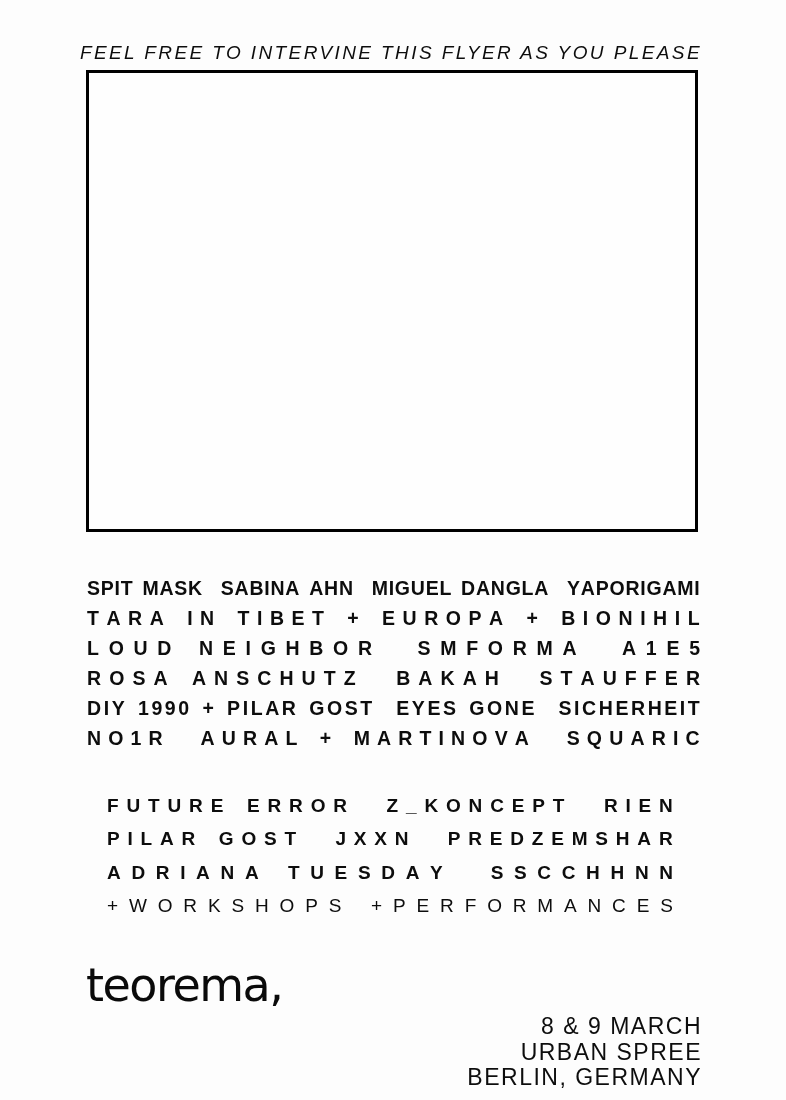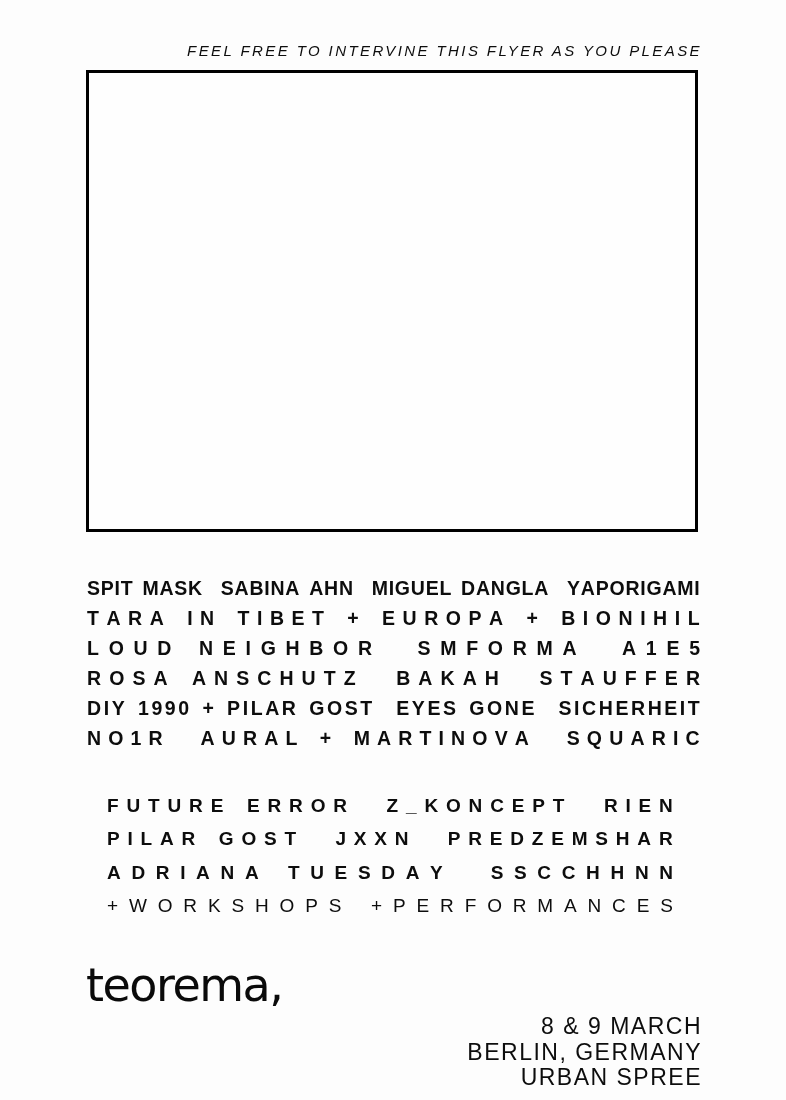"FEEL FREE TO INTERVINE THIS" .header-note { font-size: 15px -> 19px }
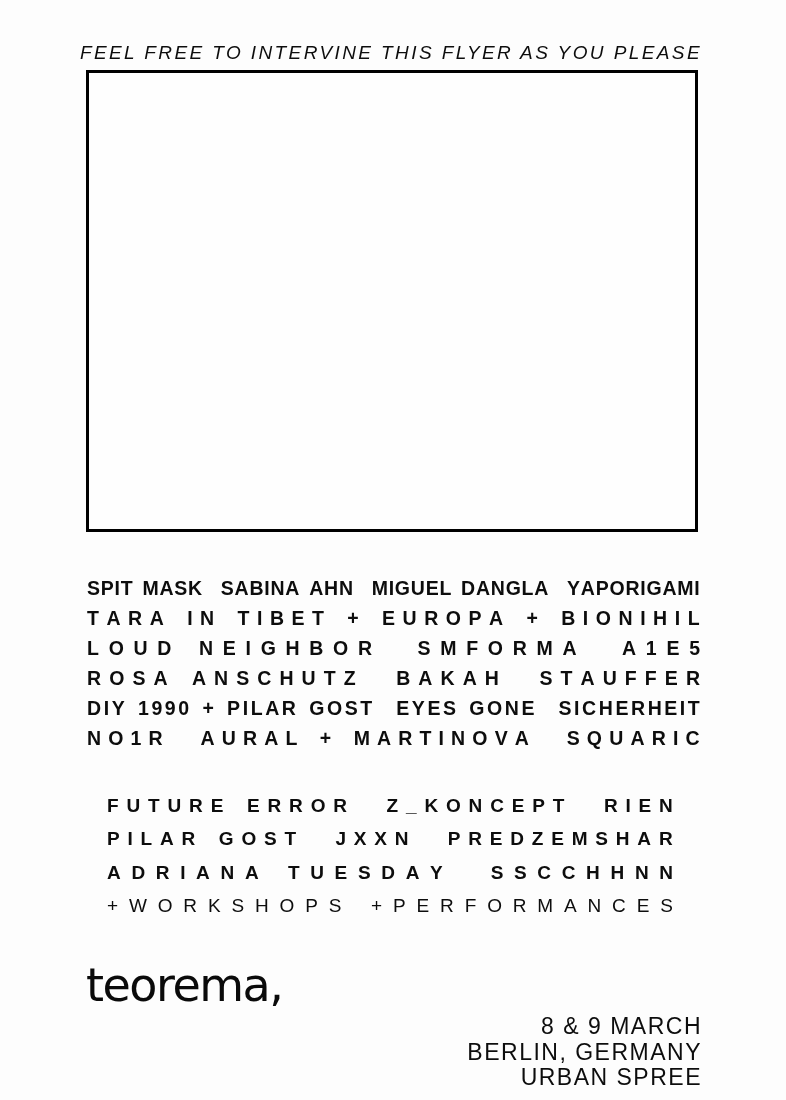"BERLIN, GERMANY" div { order: before "URBAN SPREE" -> after "URBAN SPREE" }
